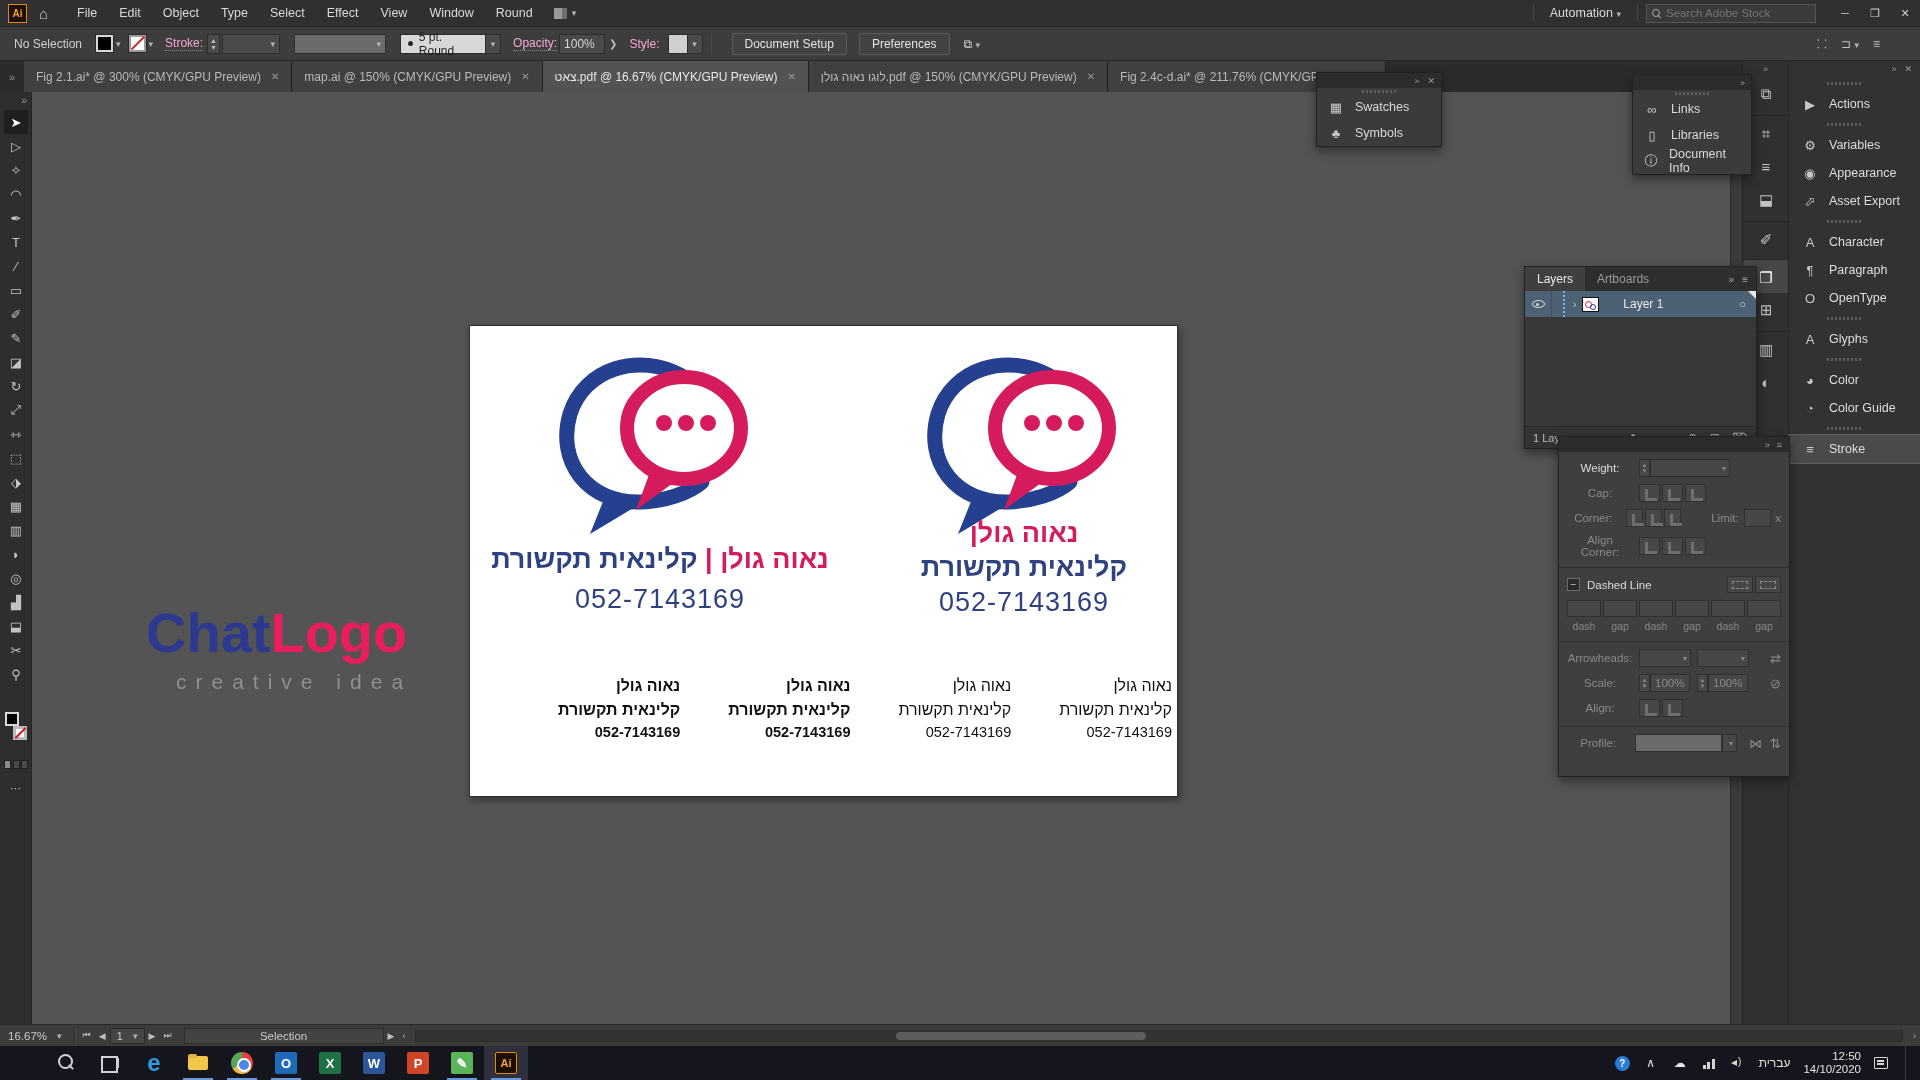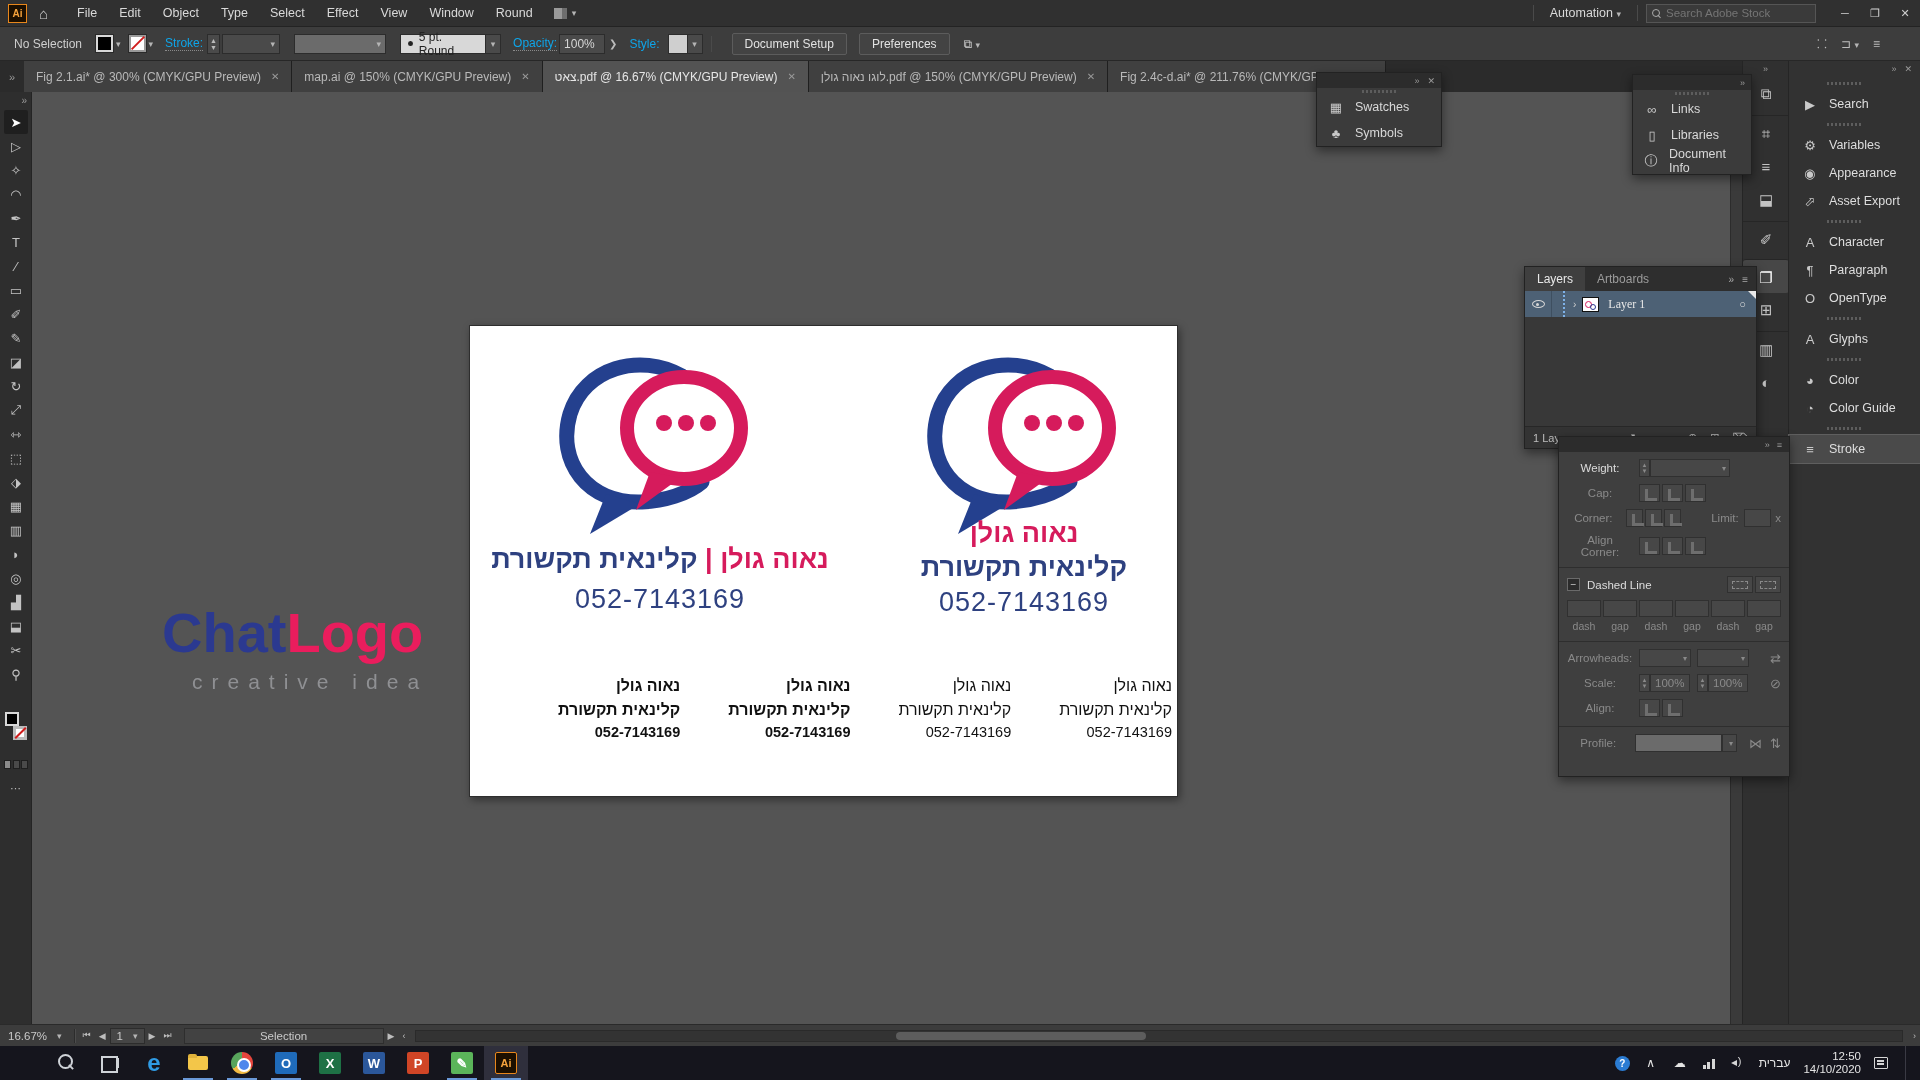"Stroke:" .dotted-label { color: #0ea5e9 -> #f9a8d4 }
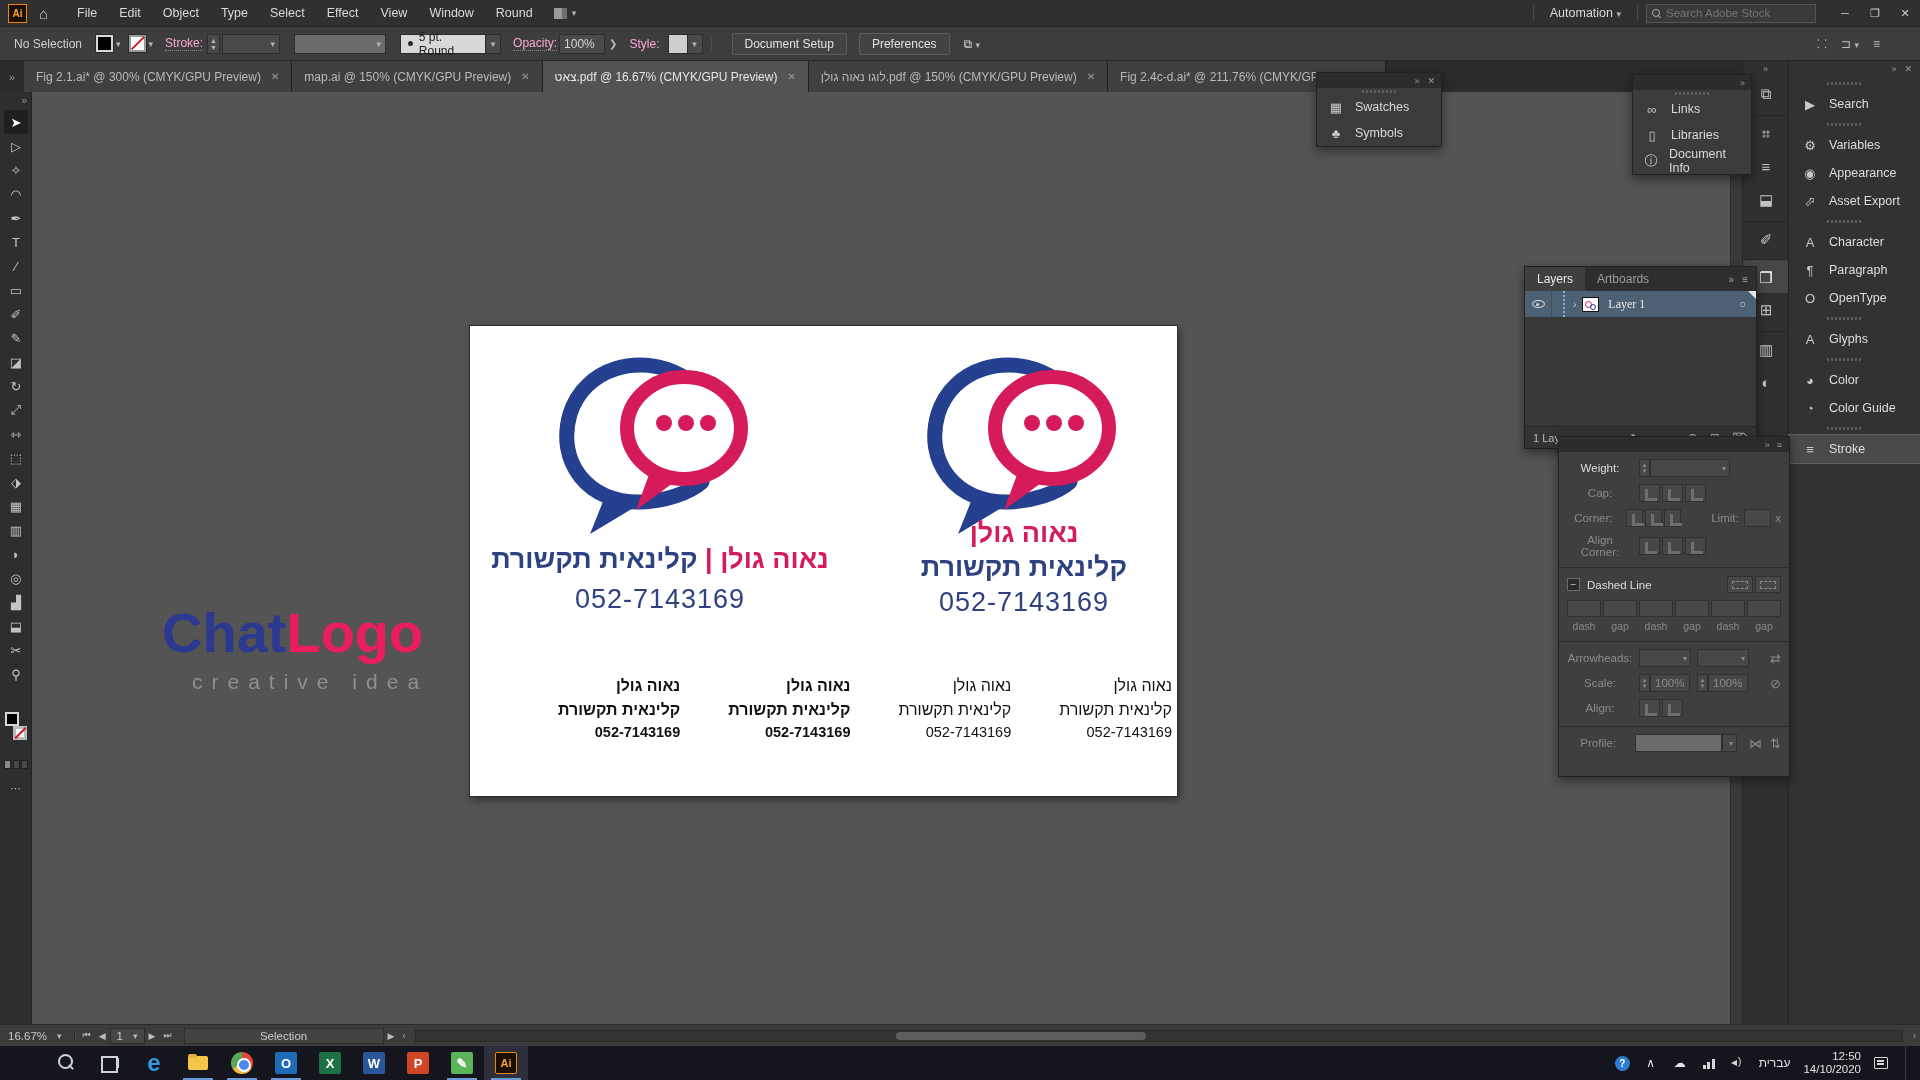"Search" span { text: Search -> Actions }
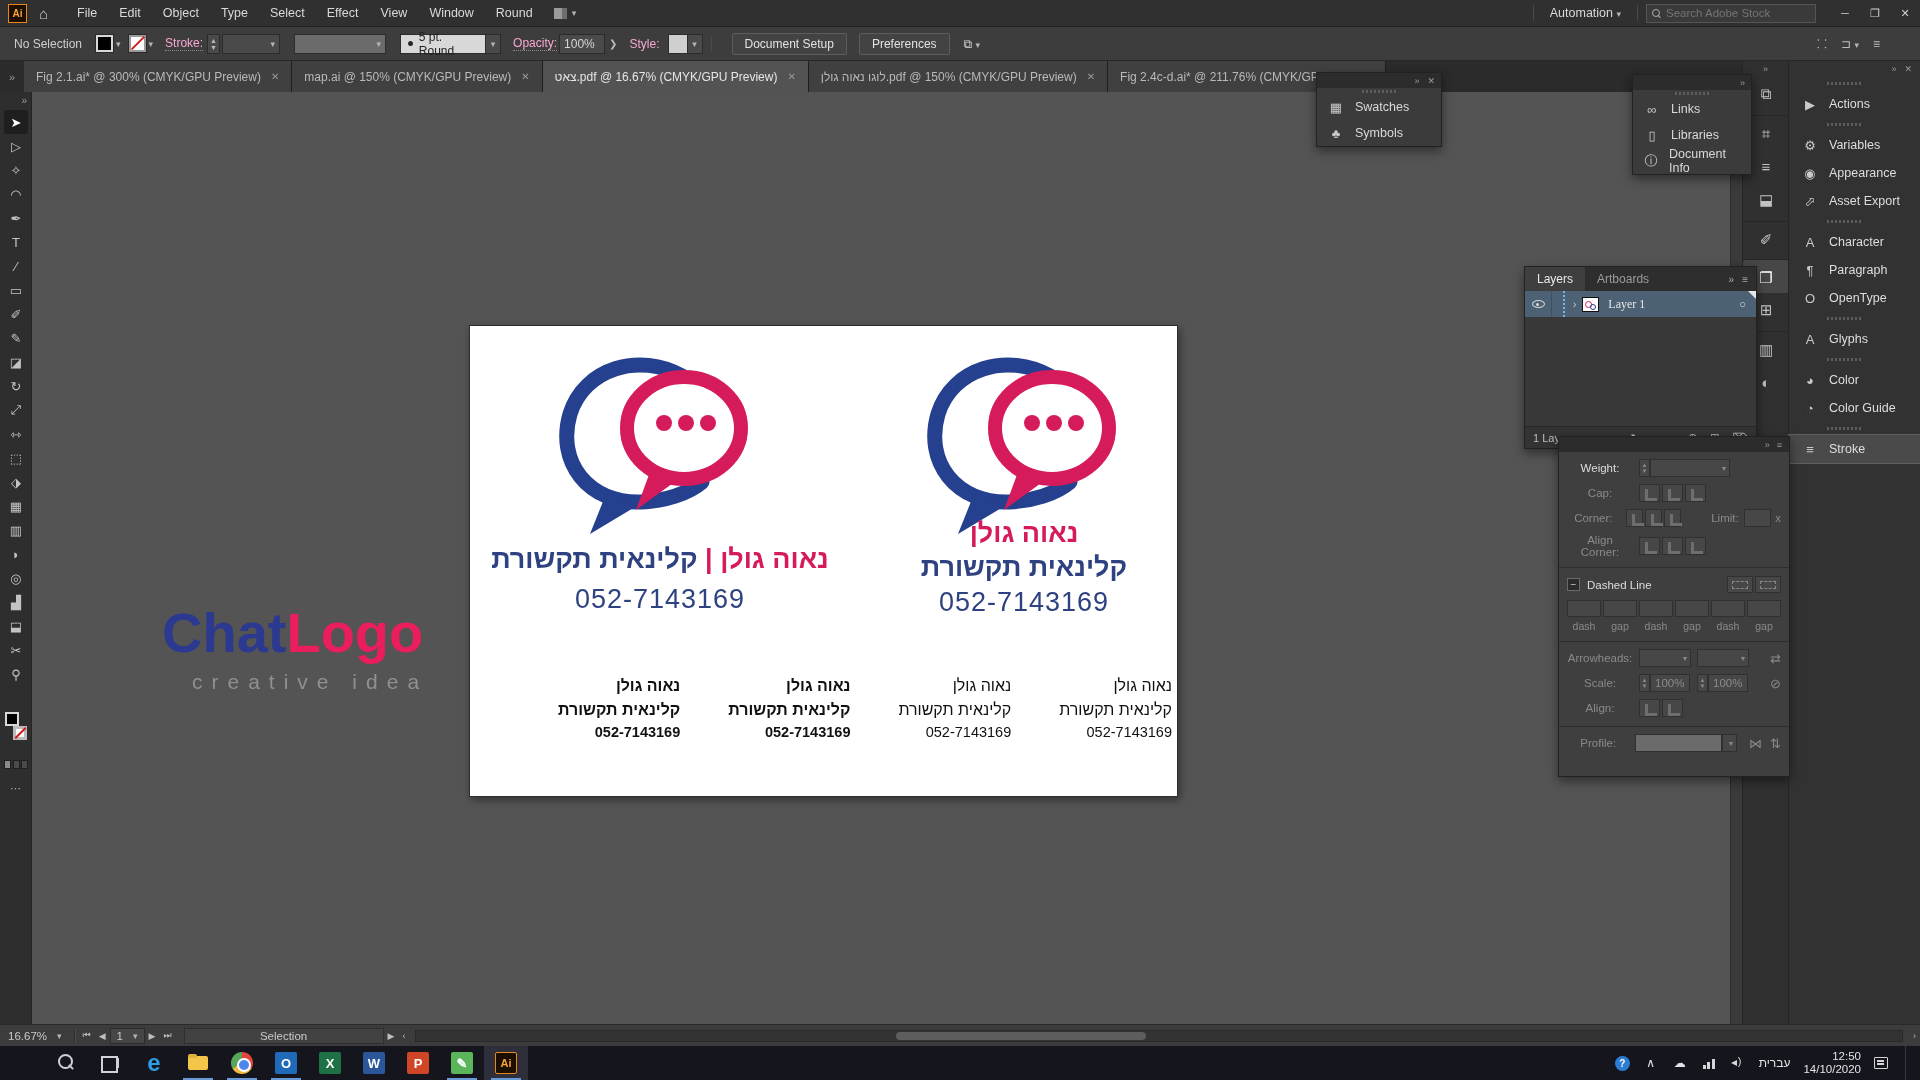"Layer 1" #layer-name { font-family: Liberation Serif, serif -> none; margin-left: 9px -> 24px }
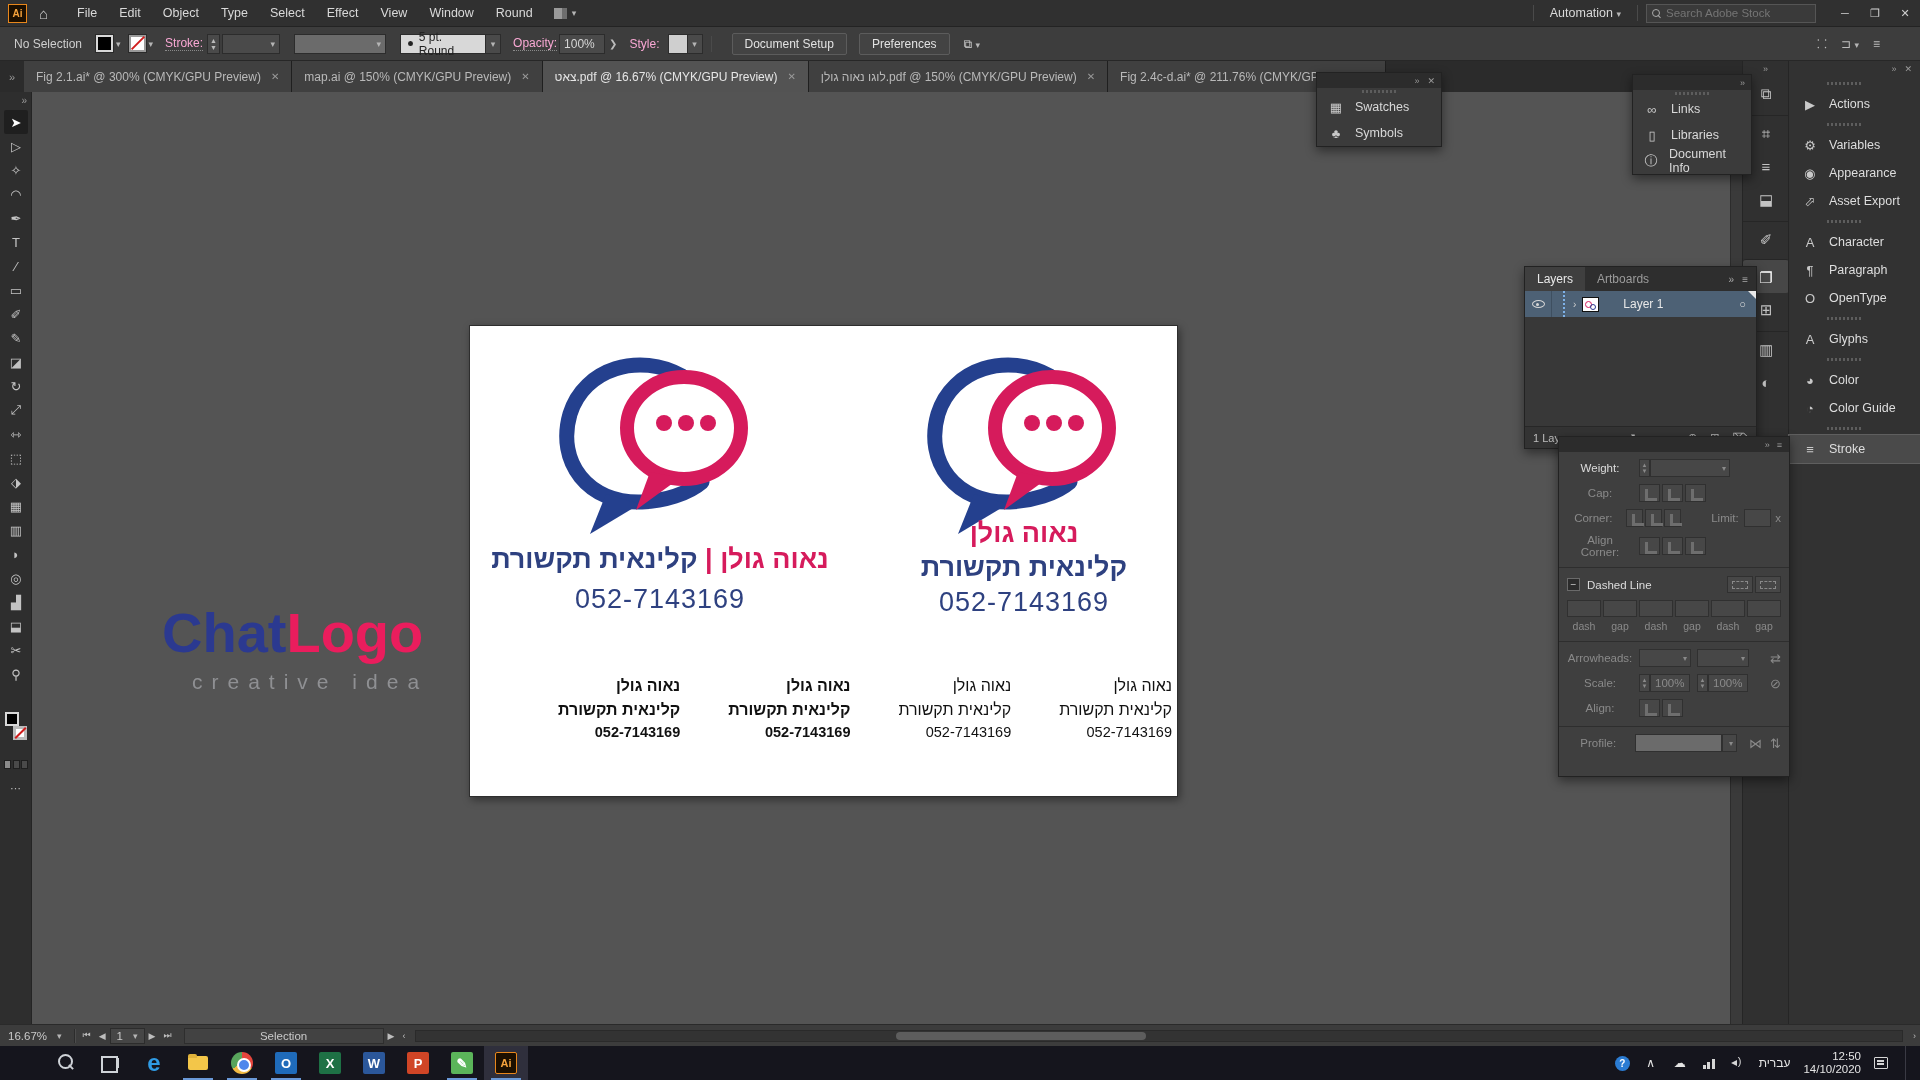"ChatLogo" #paste-logo { left: 130px -> 114px }
